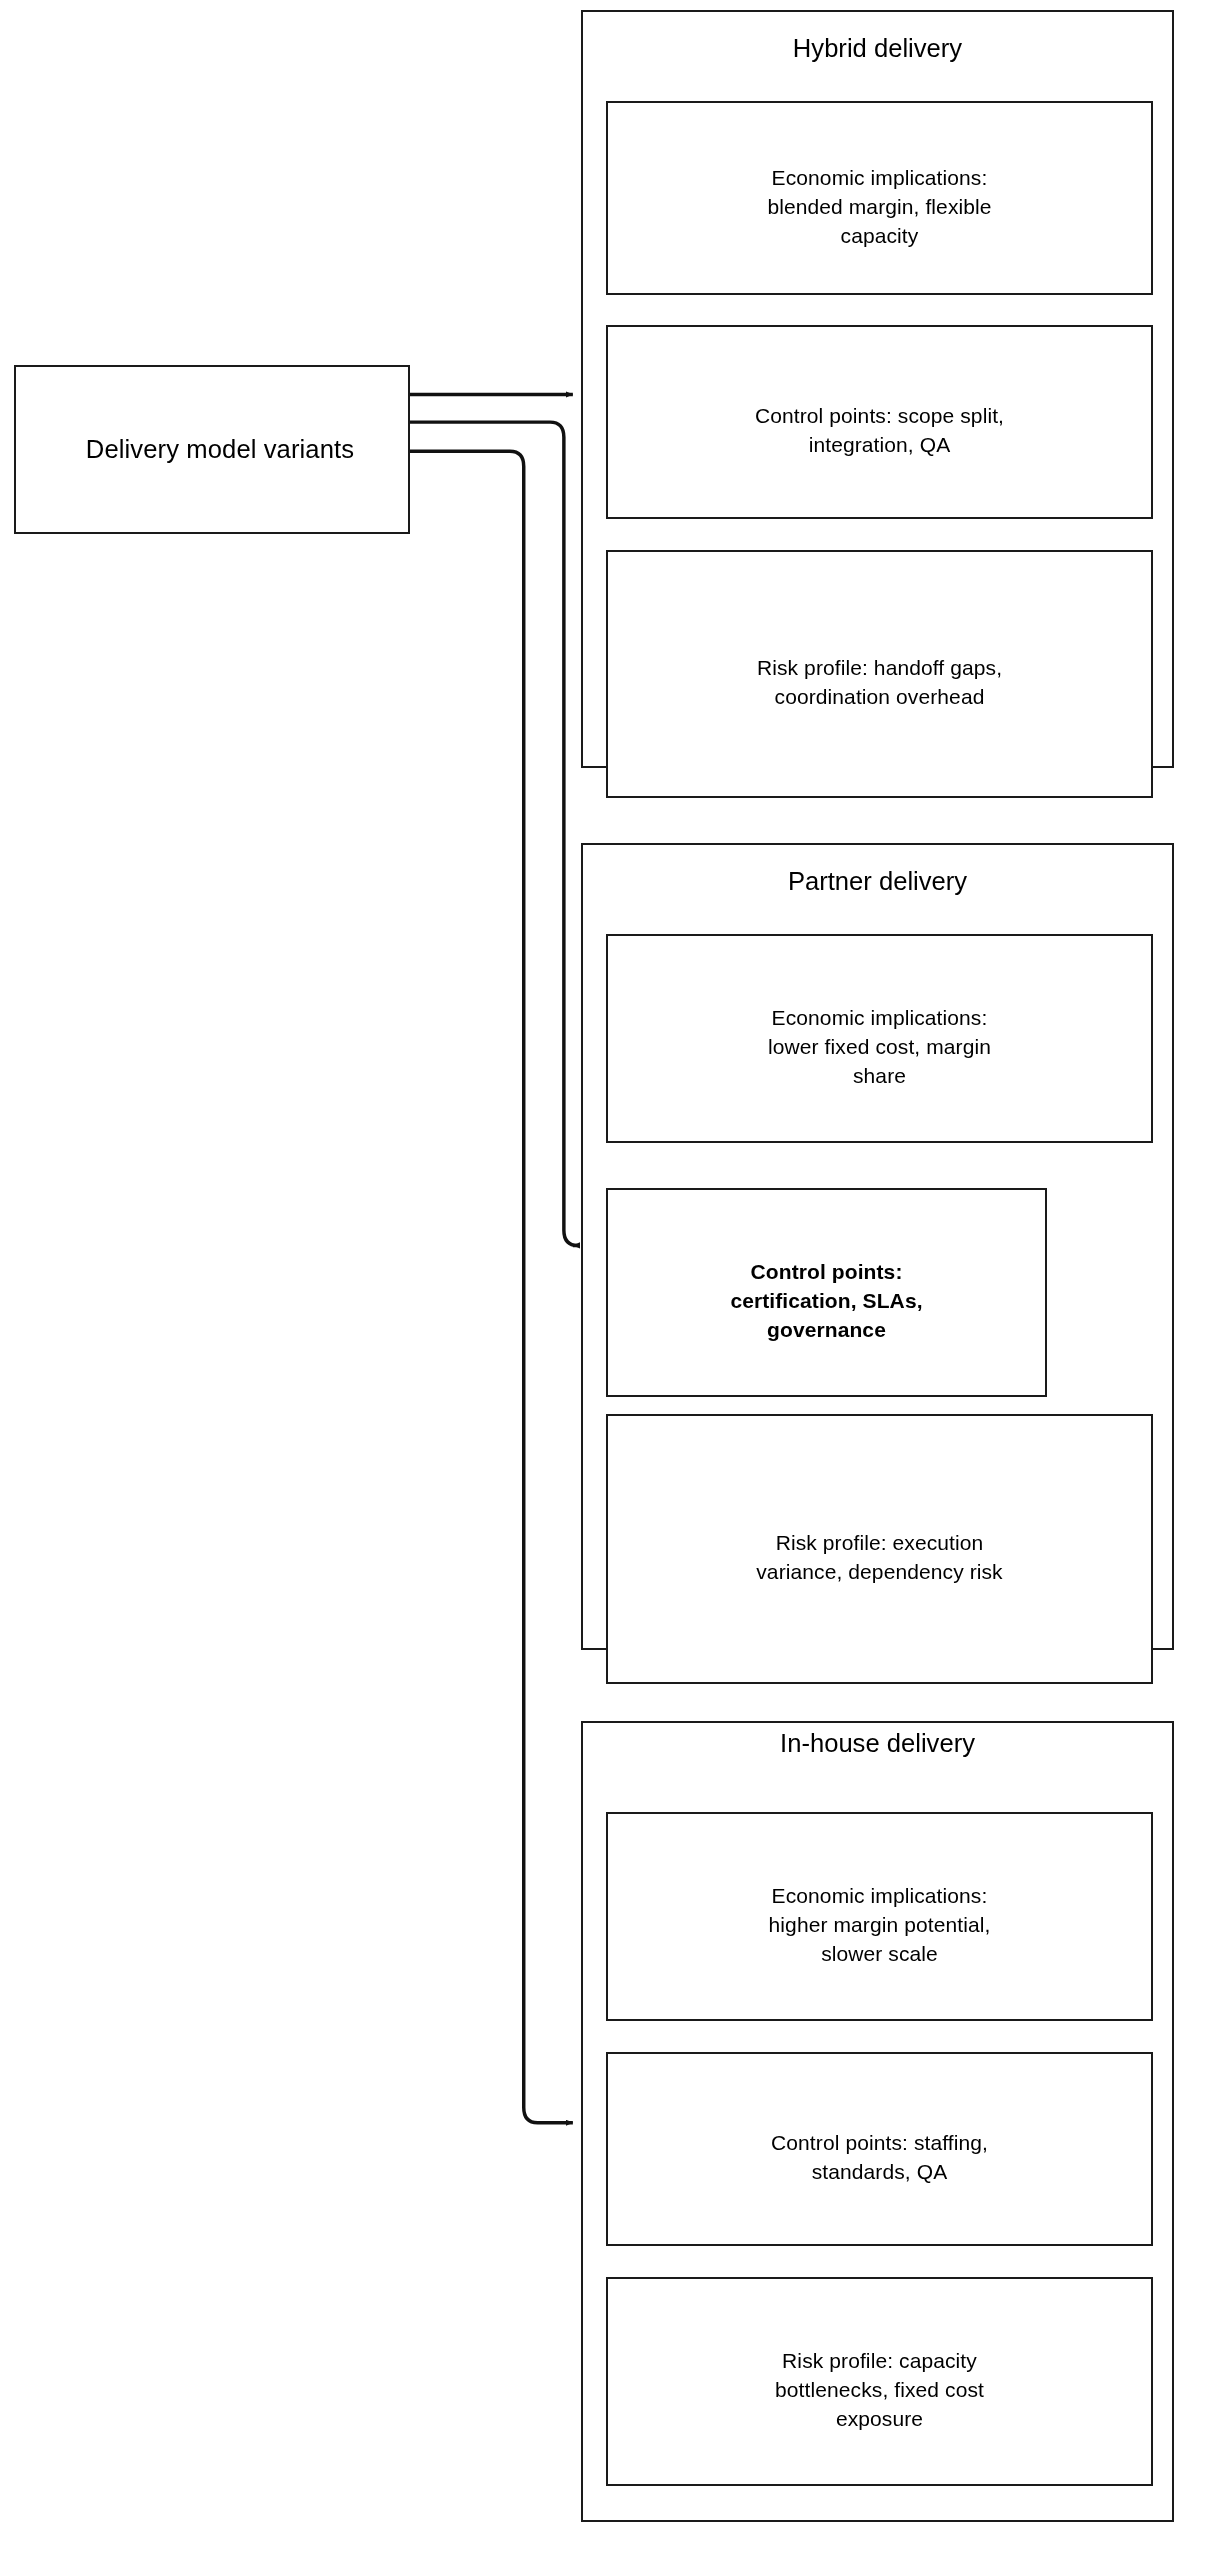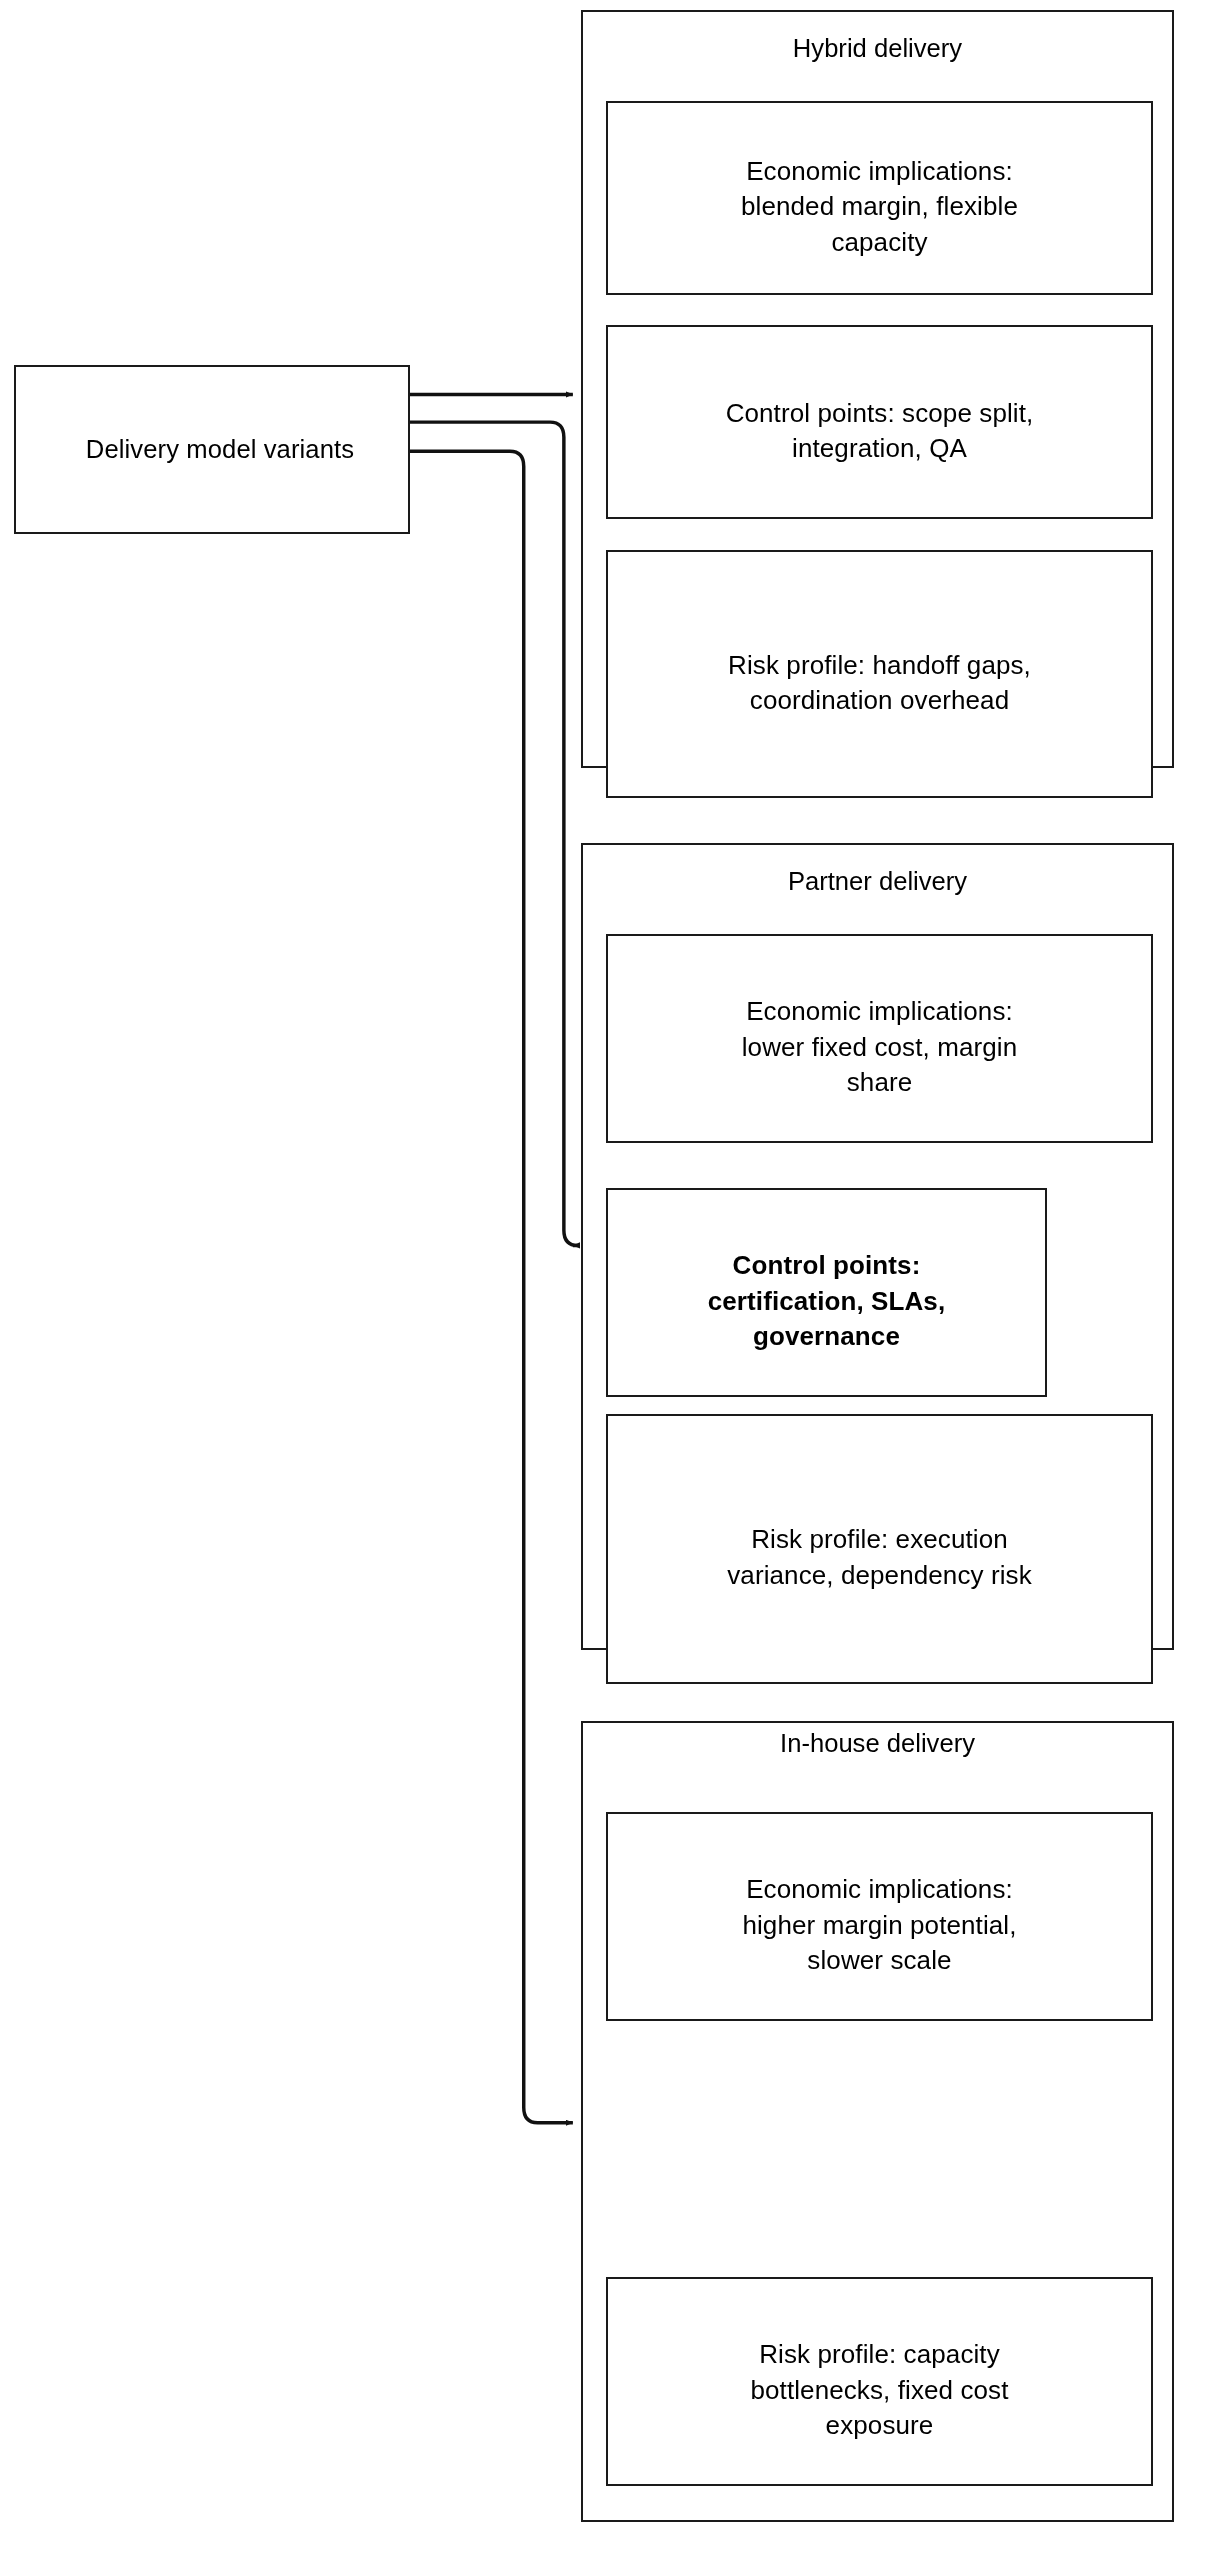"Economic implications:" .group-item .node-label { font-size: 26px -> 21px }
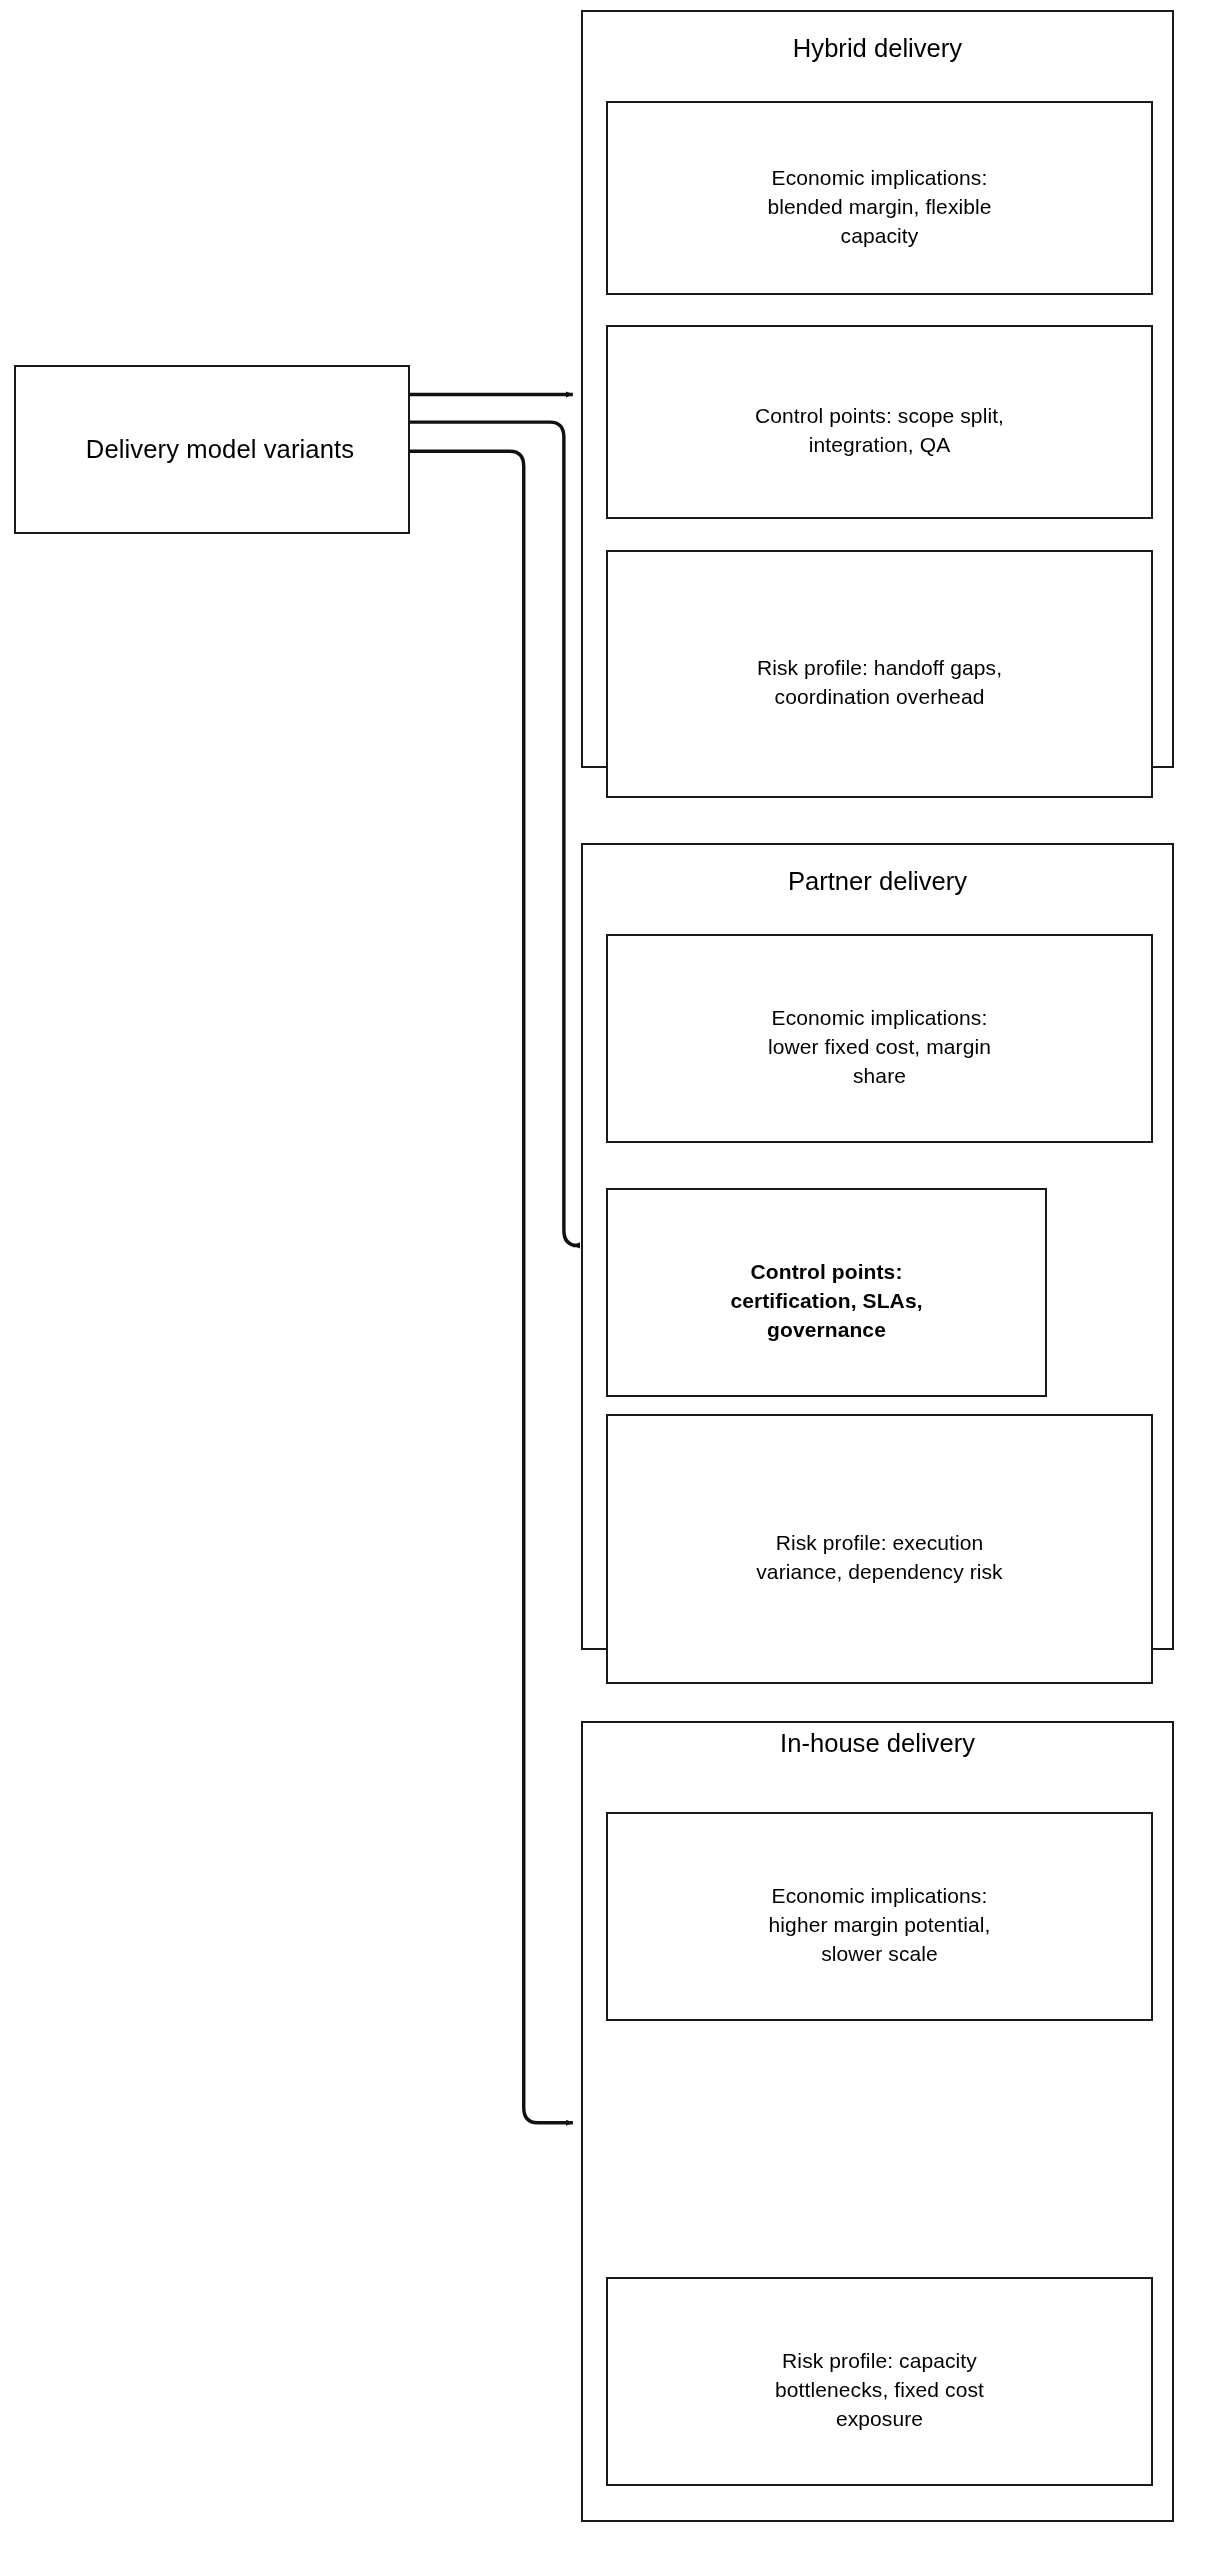"Control points: staffing," div.group-item { html: none -> <div> <span>Control points: staffing, standards, QA</span> </div> }
